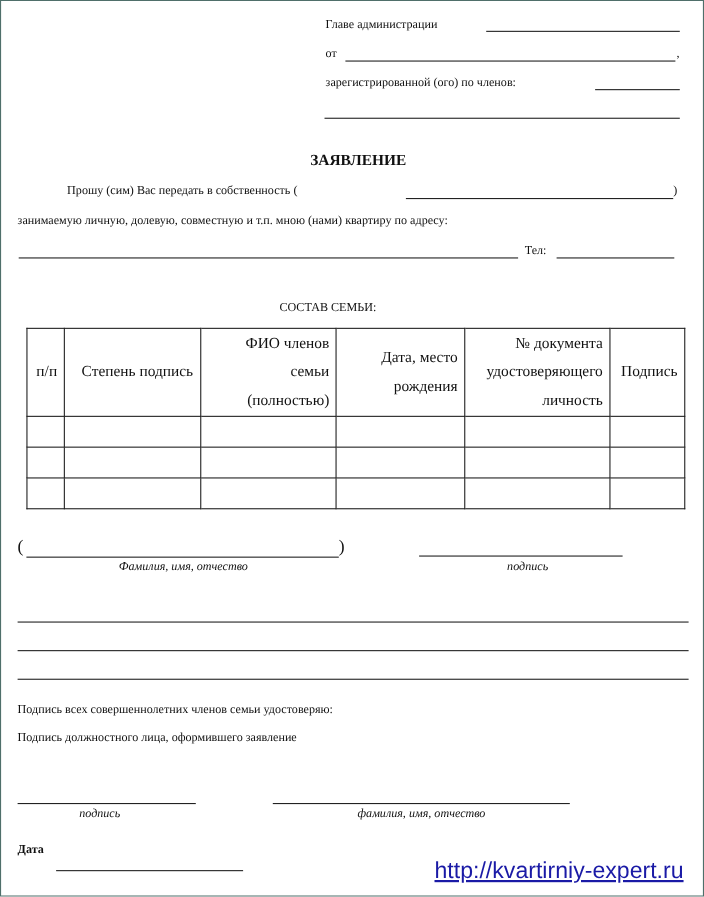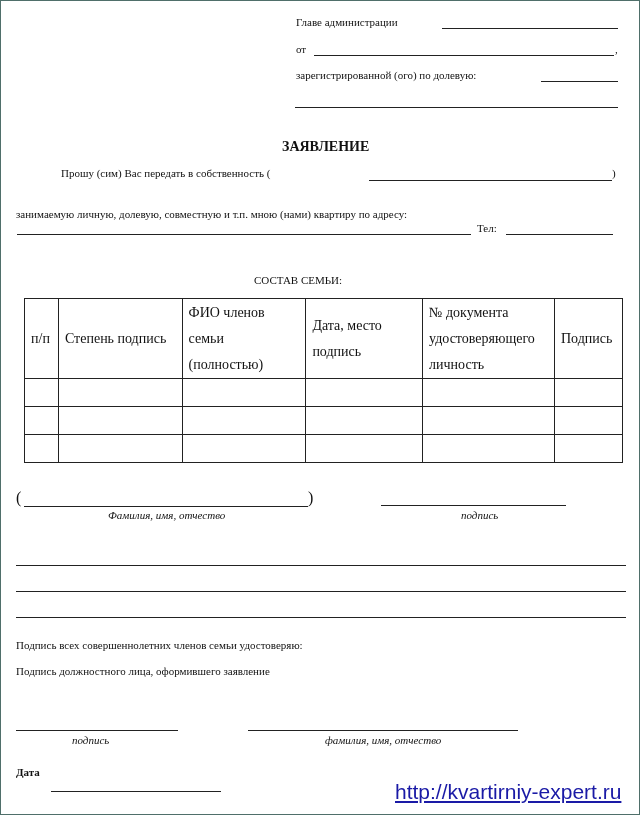"зарегистрированной (ого) по долевую:" span.abs { text: долевую -> членов }
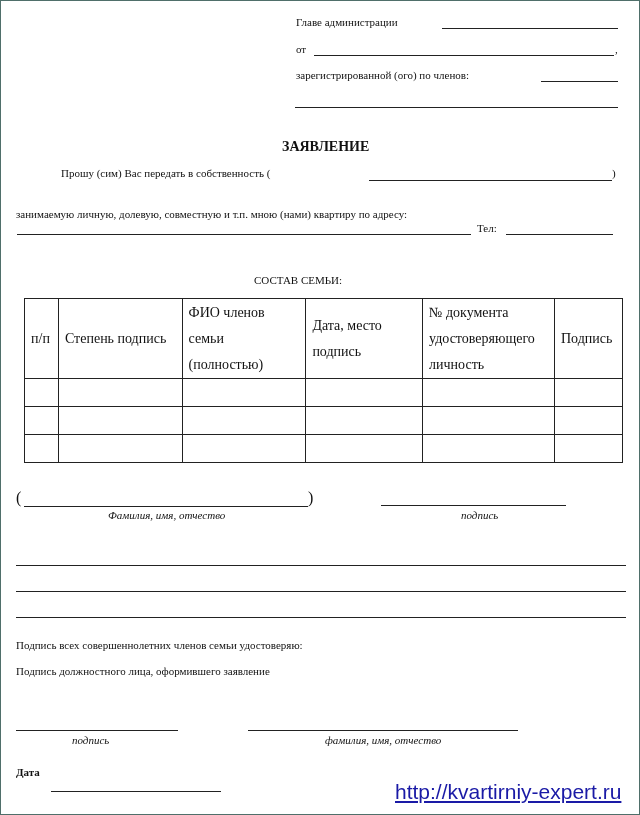"занимаемую личную, долевую, совместную и" span.abs { top: 206px -> 193px }
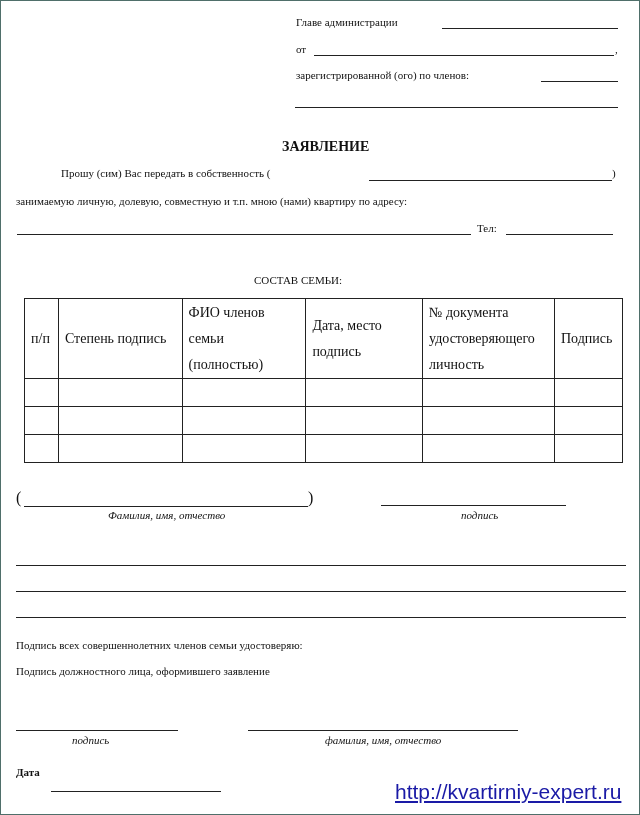"ФИО членов семьи (полностью)" table.family td, table.family th { text-align: left -> right }
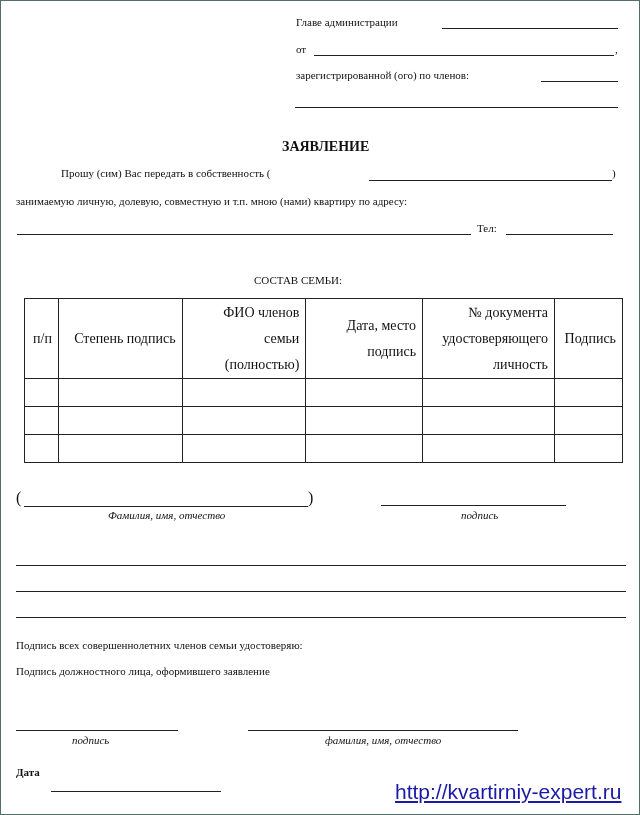"Дата, место подпись" th { text: подпись -> рождения }
